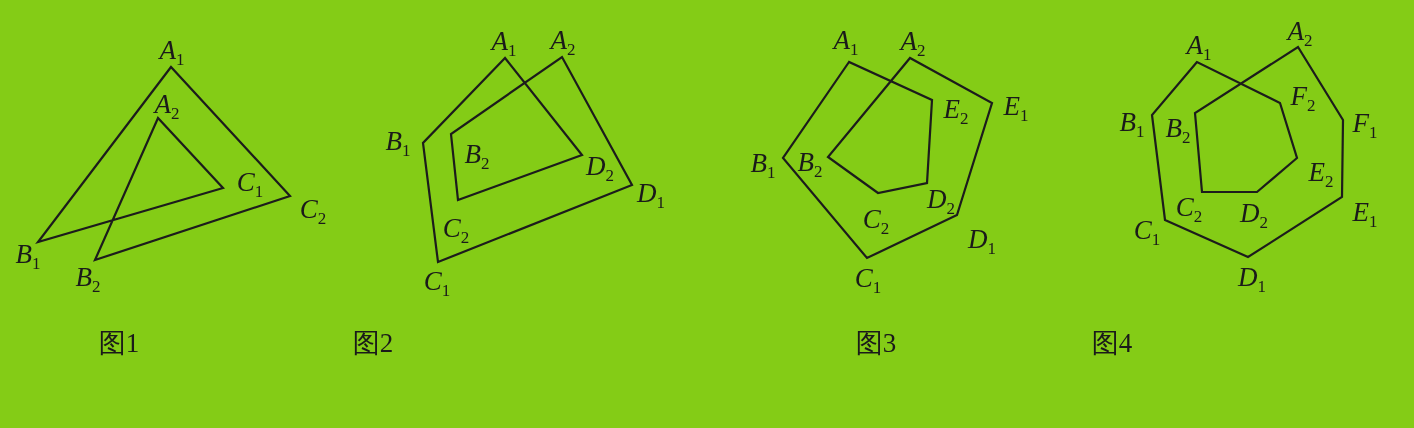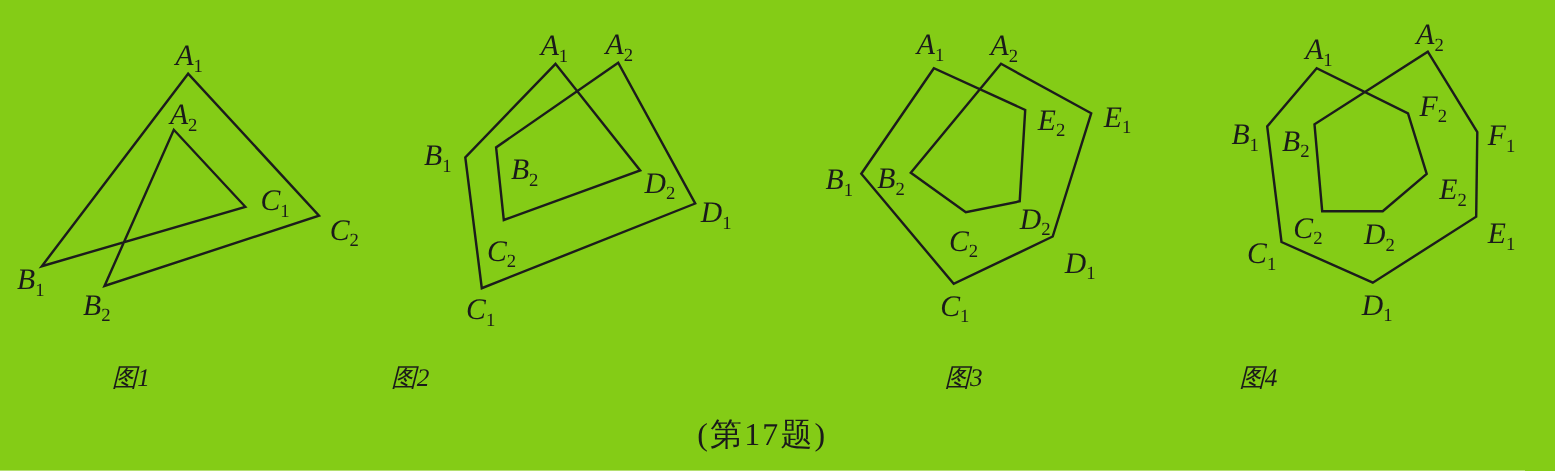"图1" .fig-caption { font-size: 23px -> 27px; font-style: italic -> none }
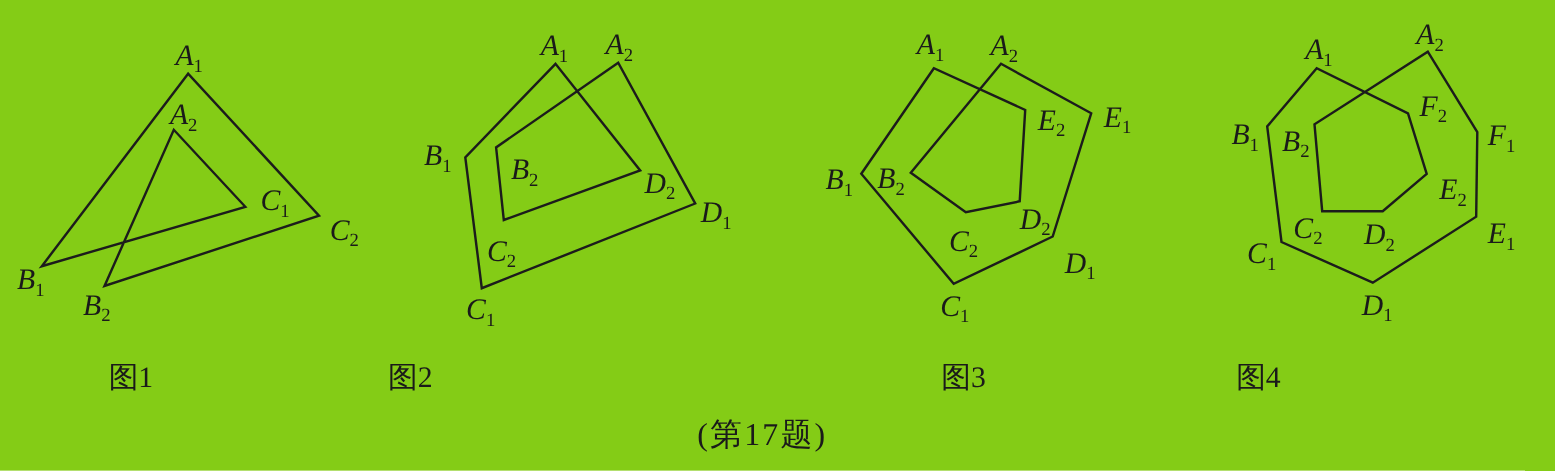"图4" div.fig-caption { left: 1144px -> 1112px }
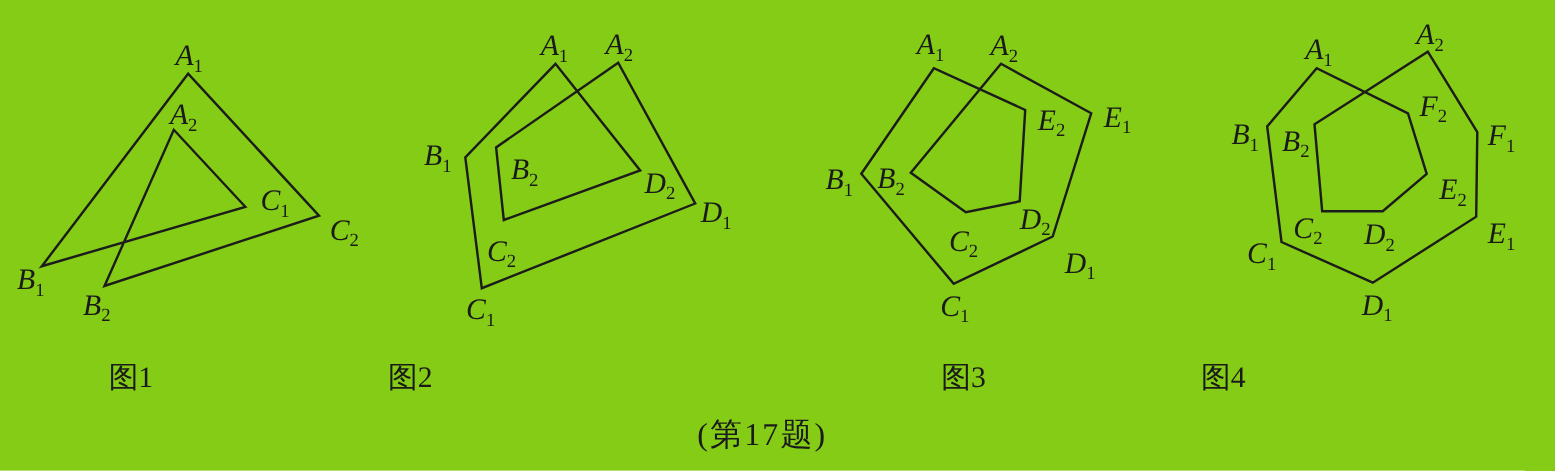"(第17题)" div.main-caption { html: <div>(第17题)</div> -> none }
